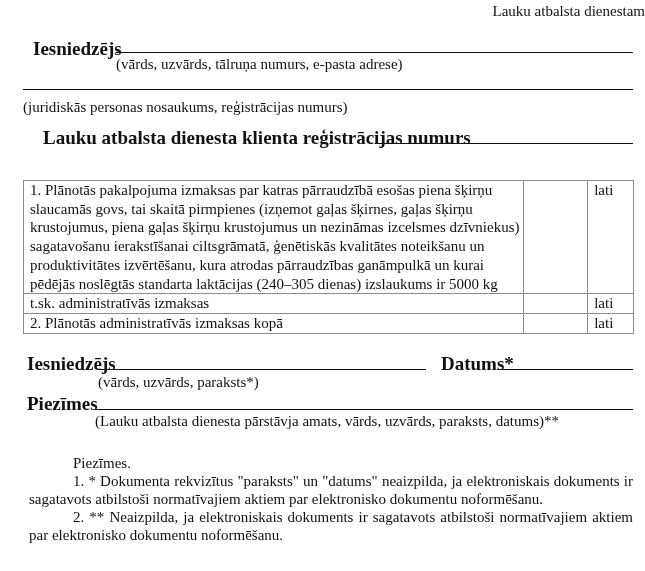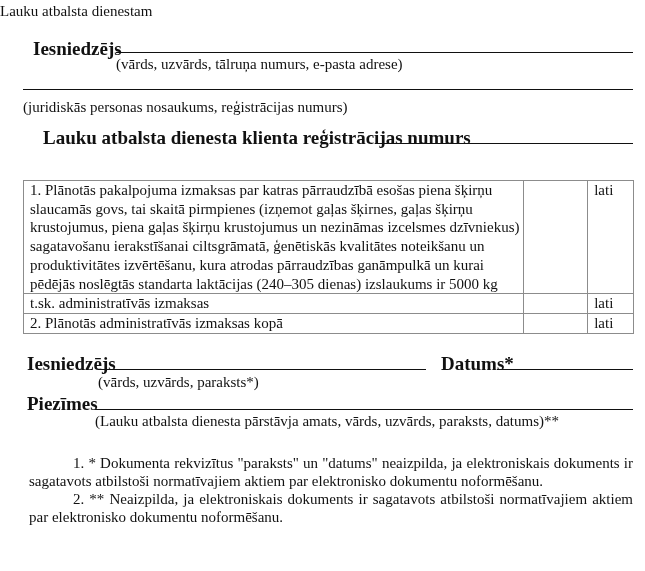"Lauku atbalsta dienestam" .title { text-align: left -> right }
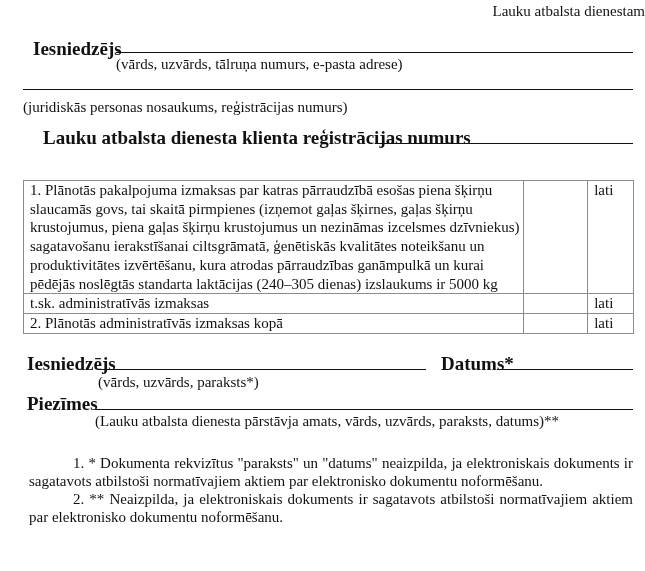"Piezīmes." p.head { html: none -> <p>Piezīmes.</p> }
